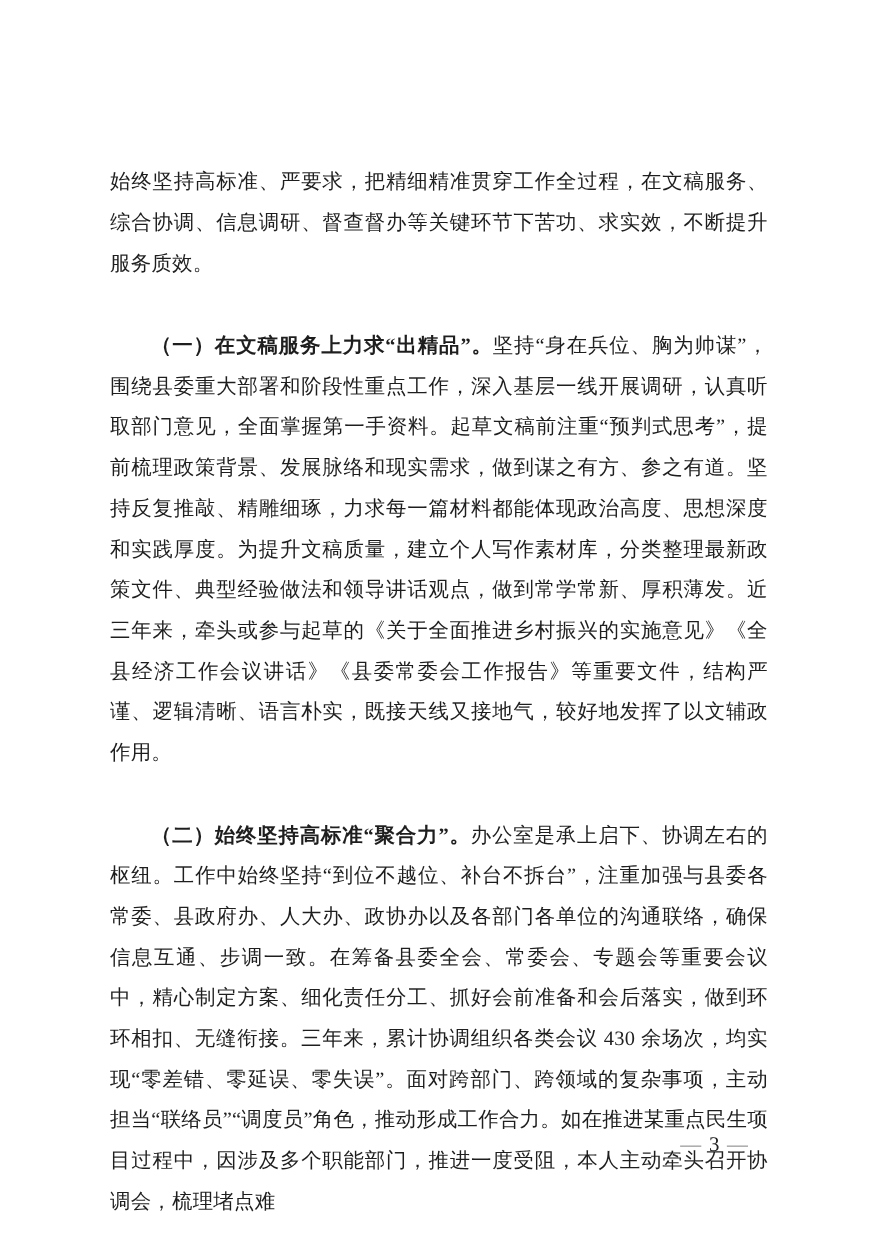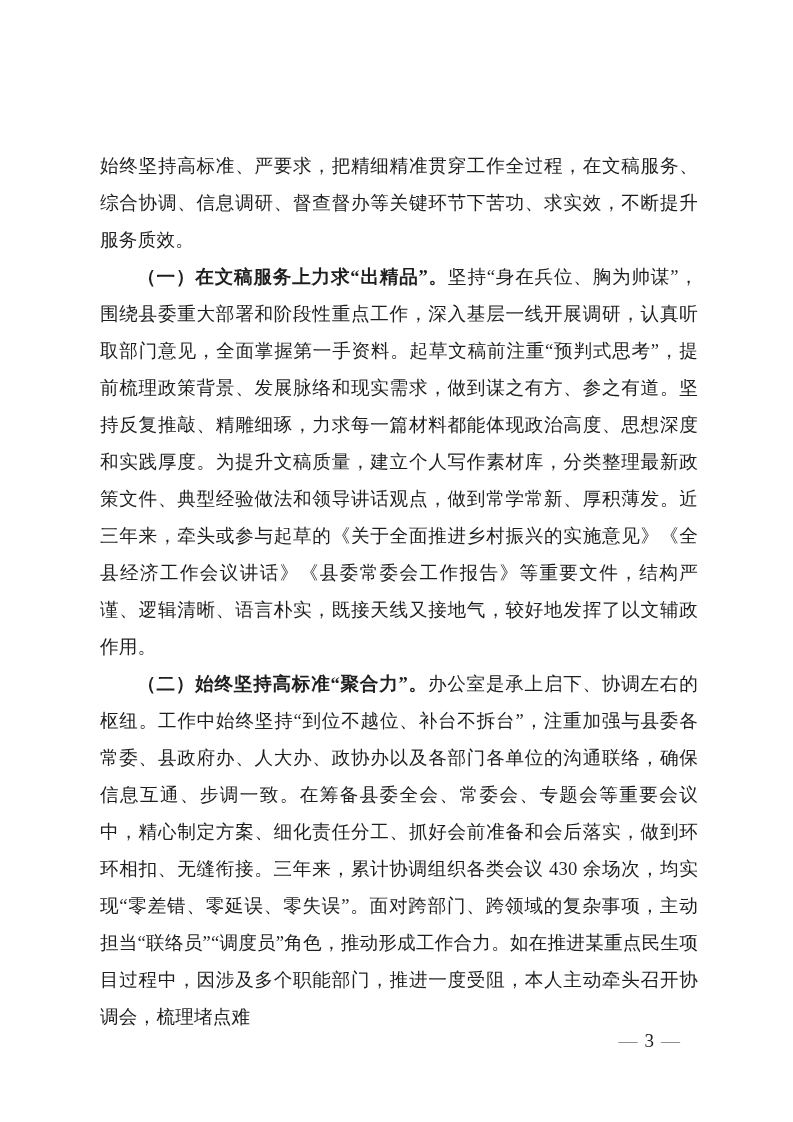"（一）在文稿服务上力求“出精品”。坚持“身在兵位、胸为帅谋”，围绕县委重大部署和" .para.indented { margin-top: none -> 38px }
